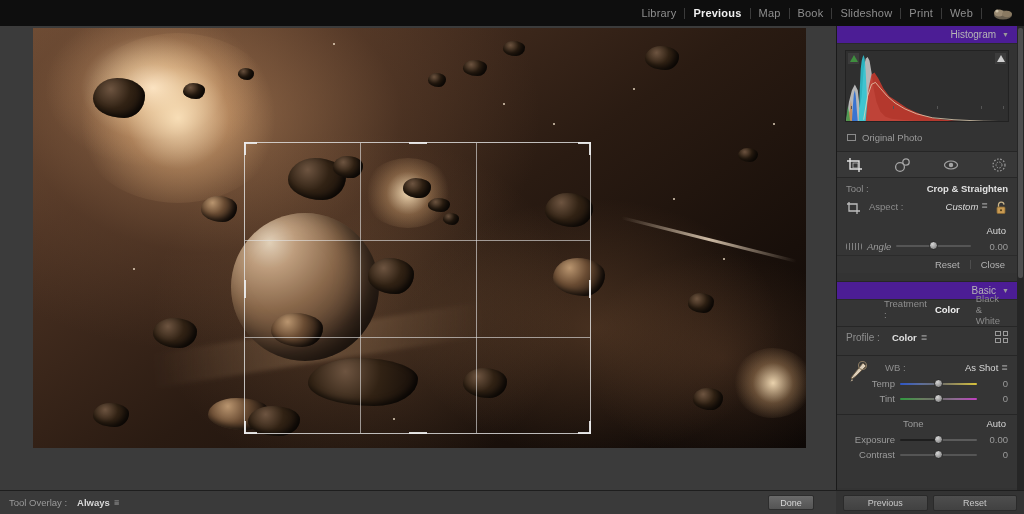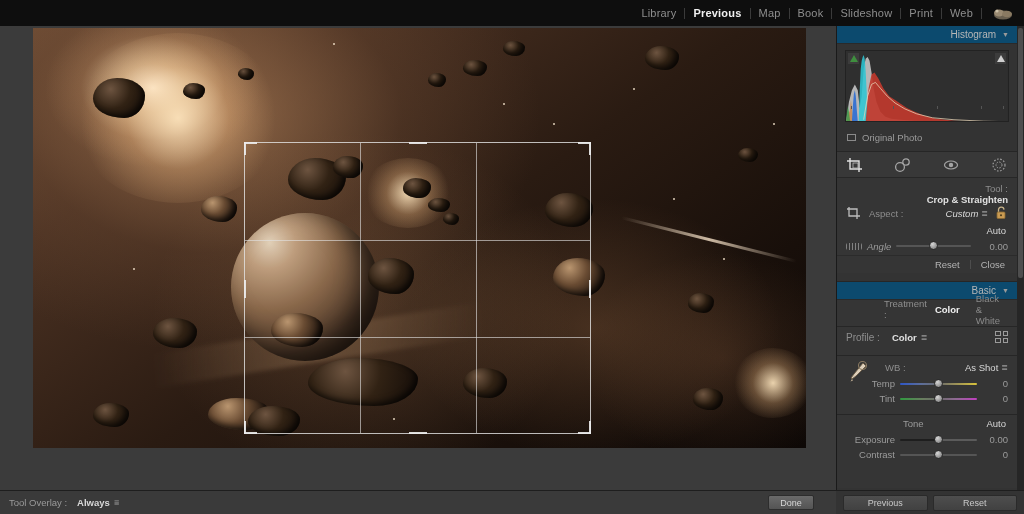"Histogram" .panel-head { background: #0c4a6e -> #4c1d95 }
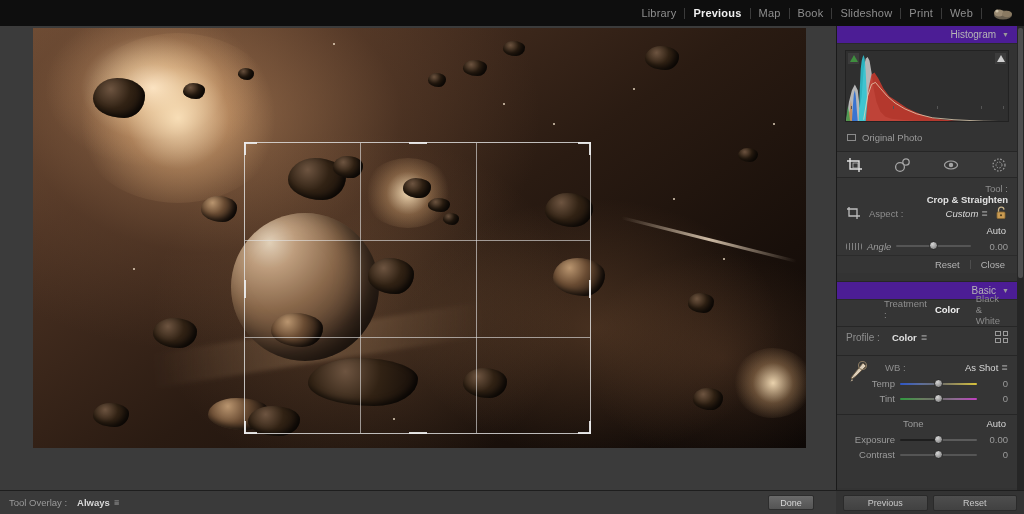"Tool :" #tool-row { align-items: flex-end -> flex-start; flex-direction: column -> none }
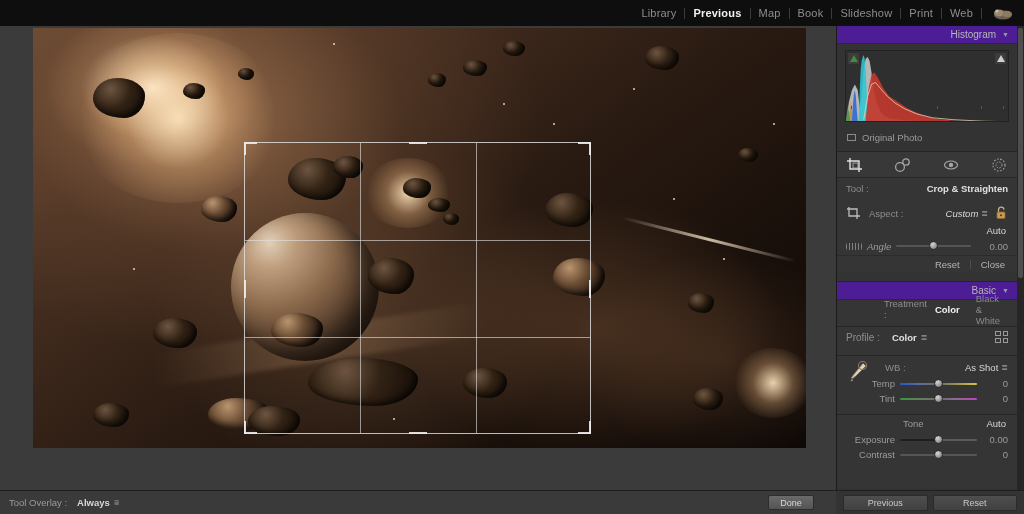"Aspect :" #aspect-row { align-items: center -> none }
